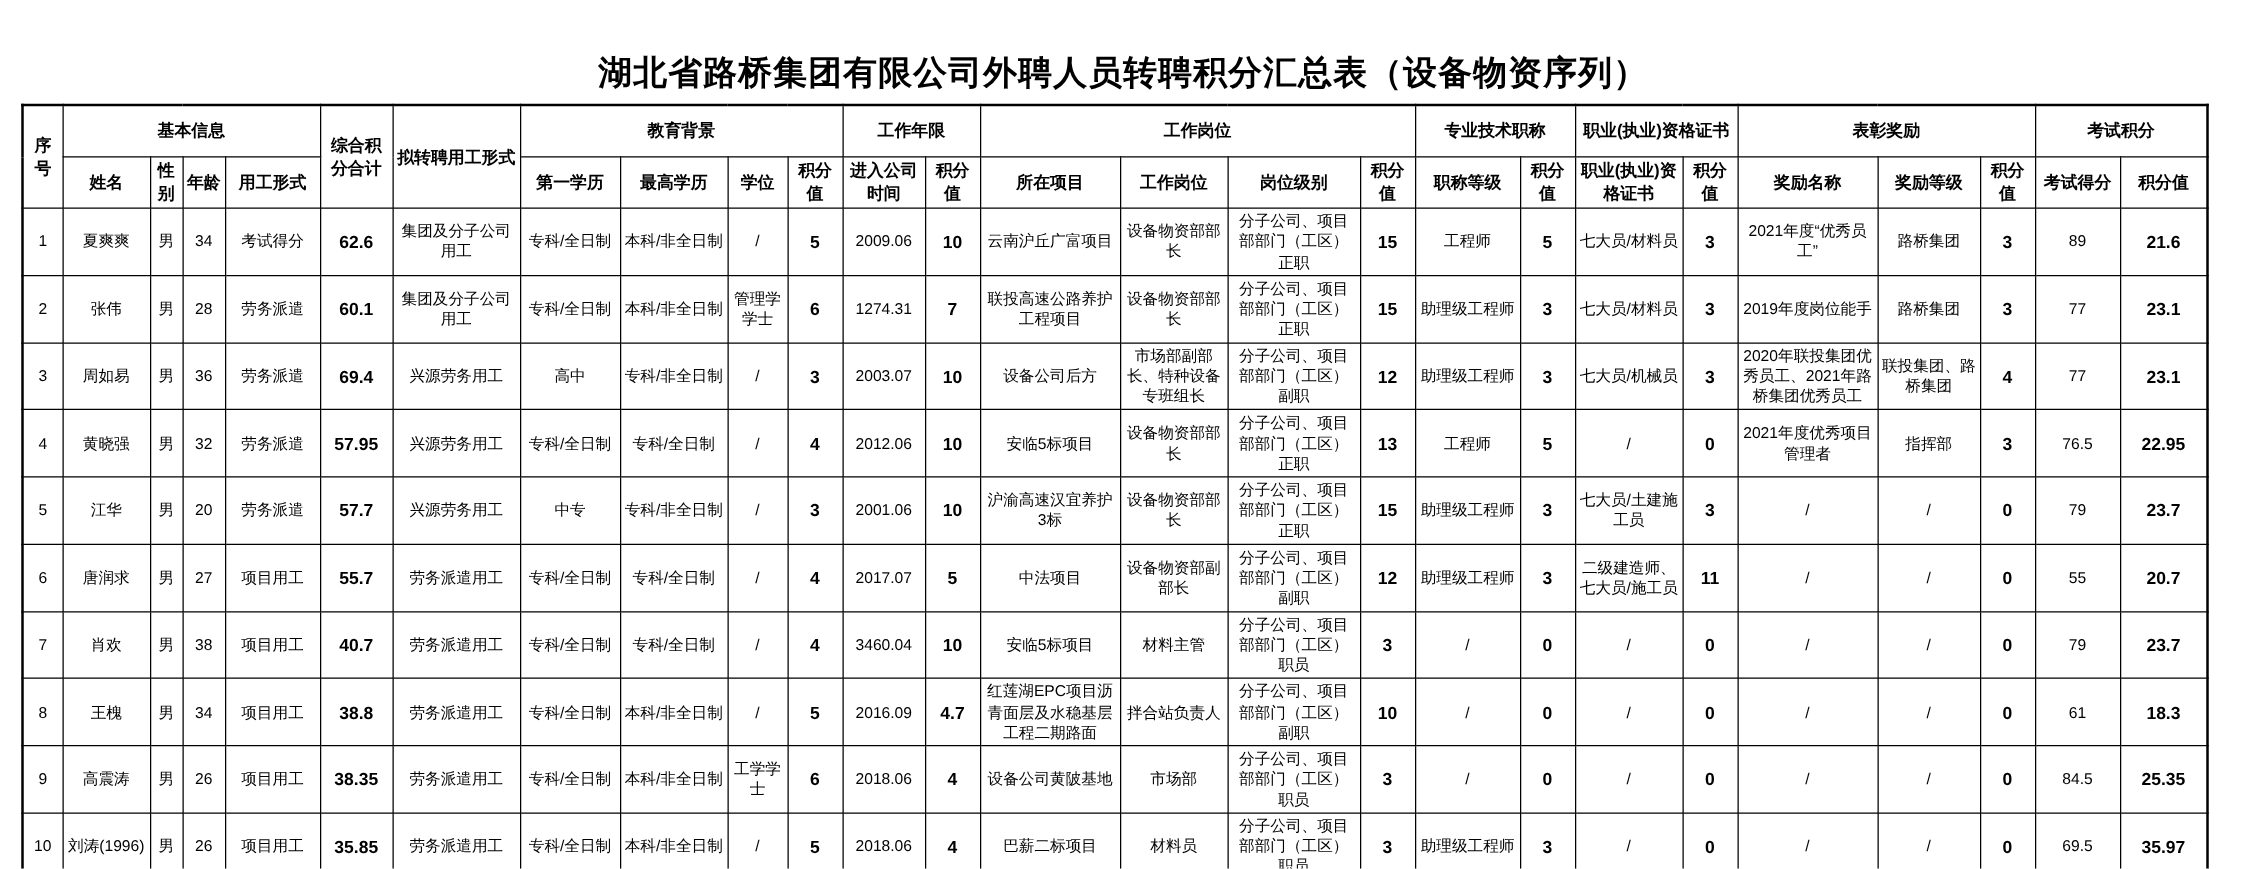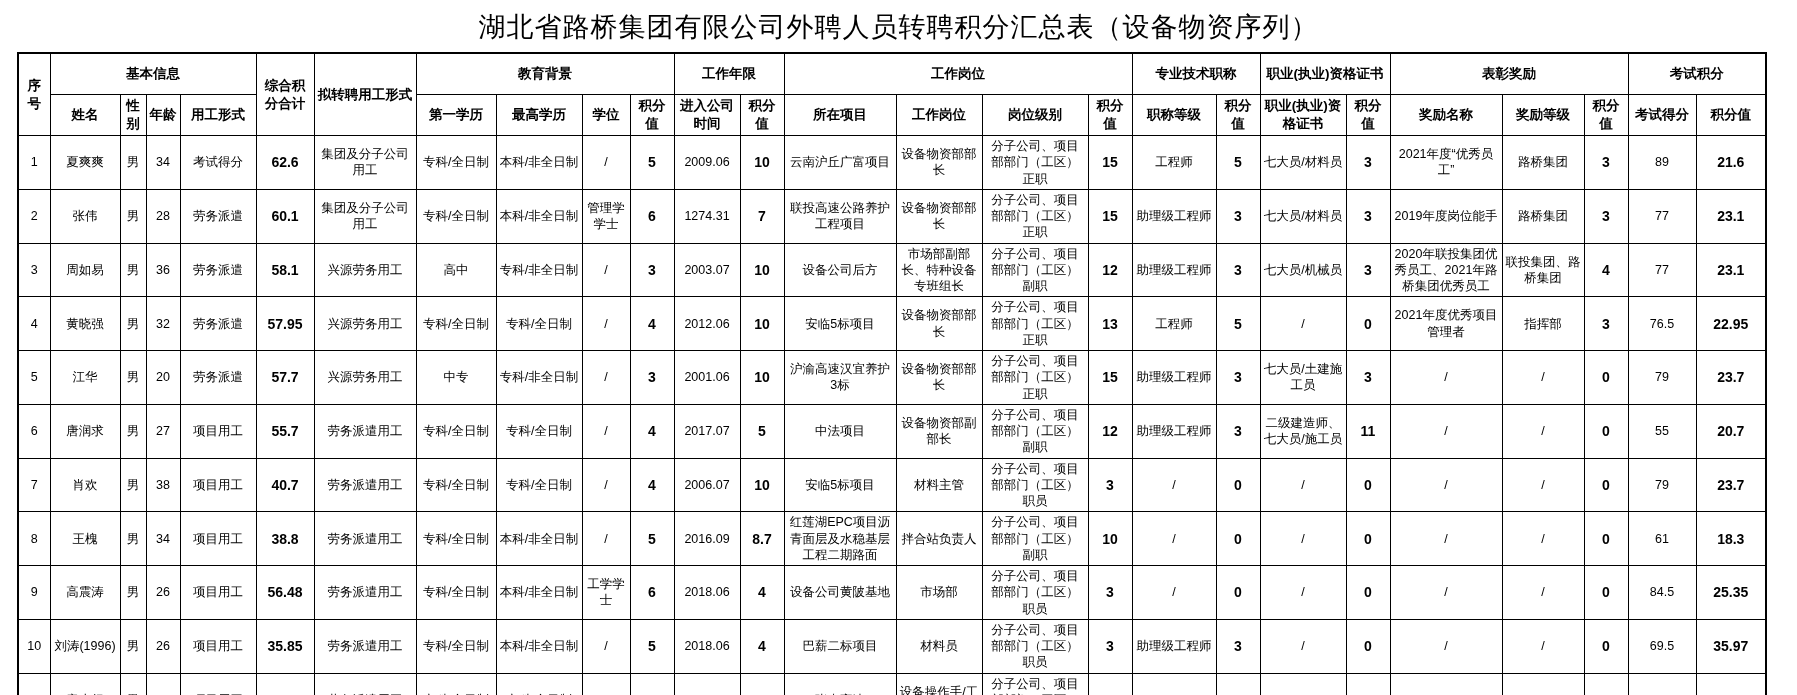"湖北省路桥集团有限公司外聘人员转聘积分汇总表（设备物资序列）" .title { font-weight: normal -> bold; margin-top: none -> 31px }
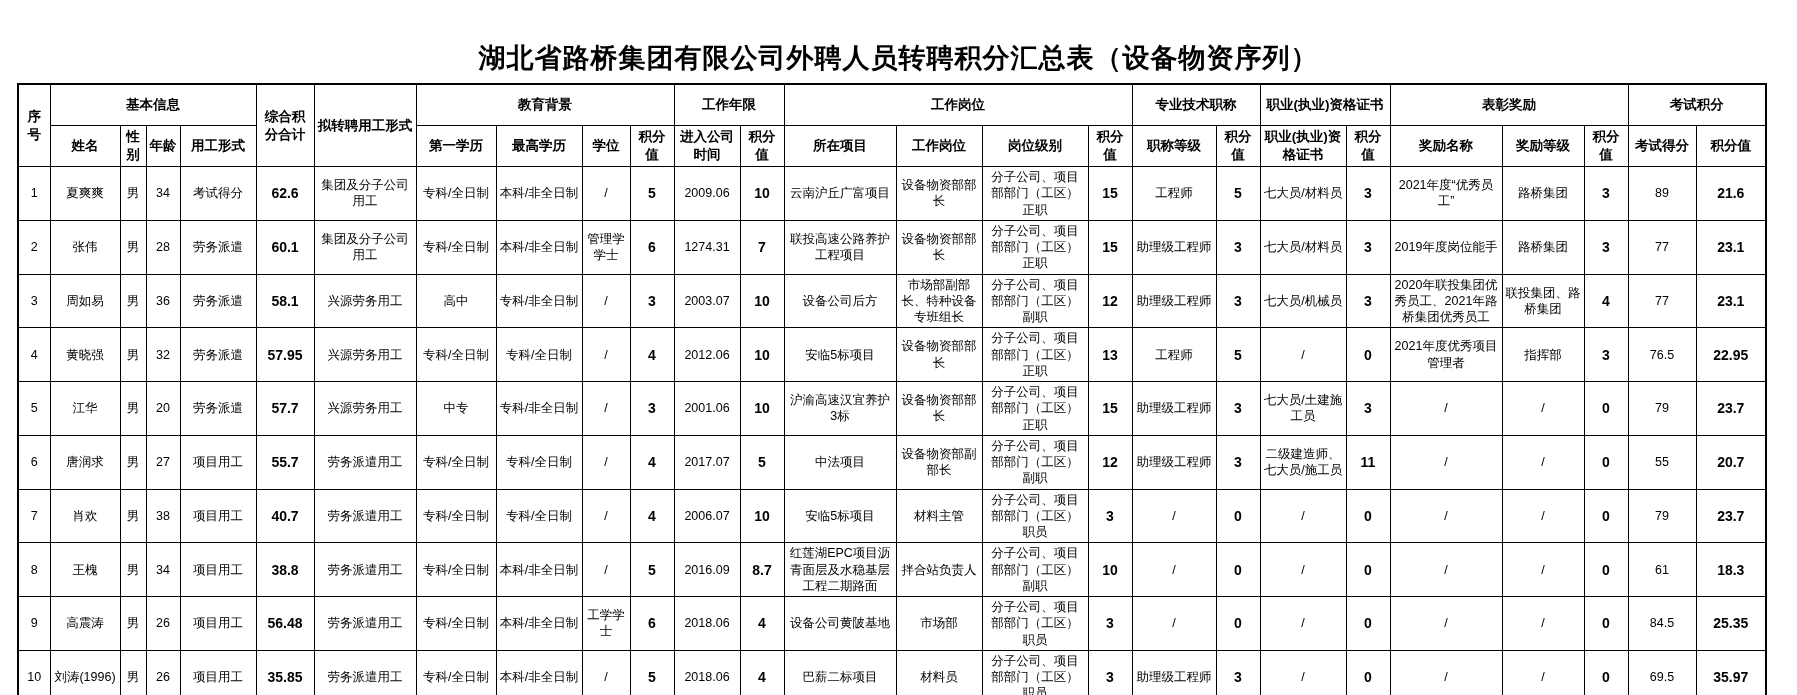"58.1" td.b { text: 58.1 -> 69.4 }
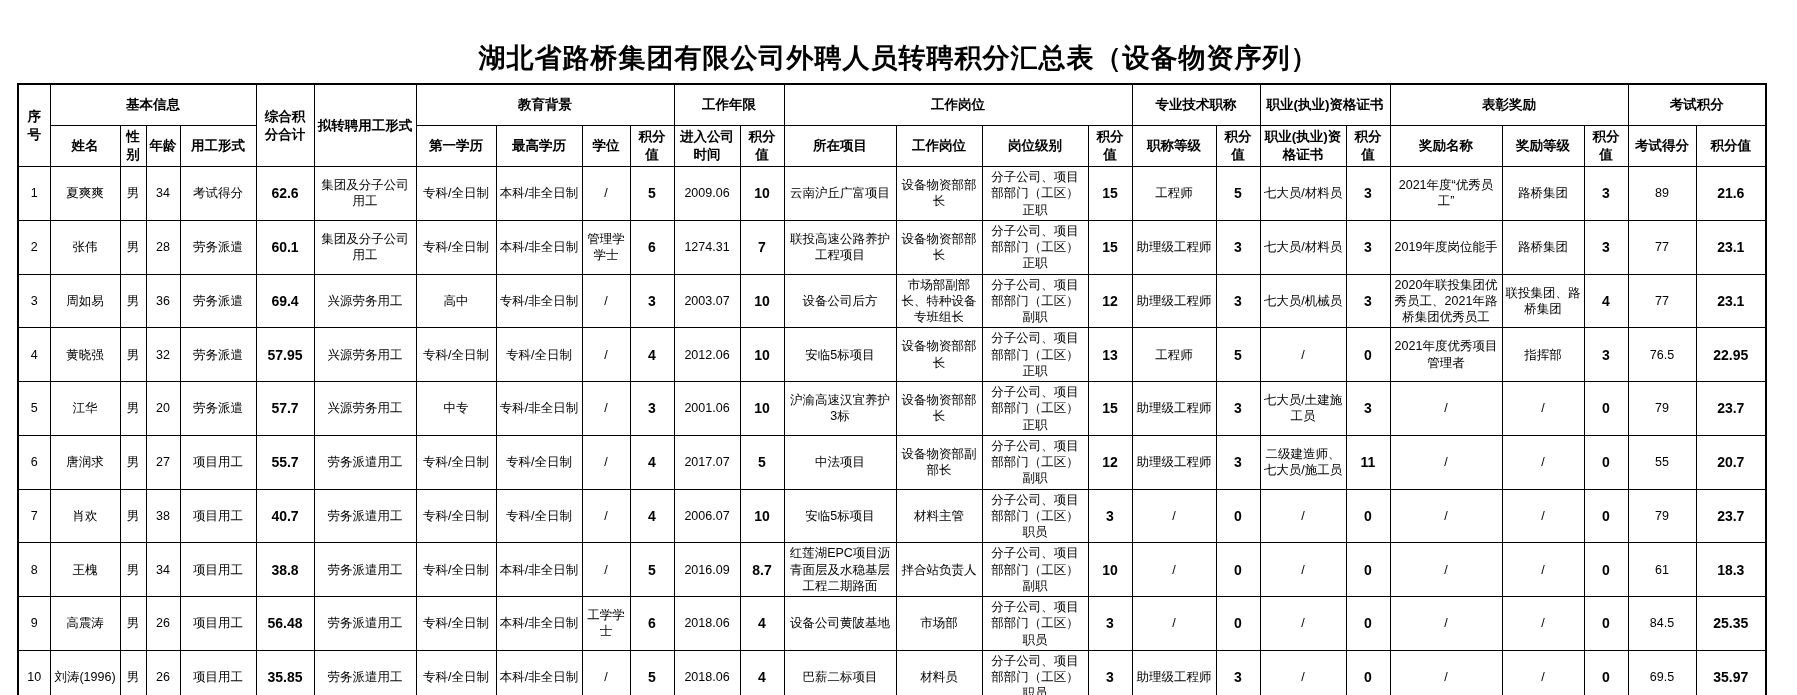"2006.07" td { text: 2006.07 -> 3460.04 }
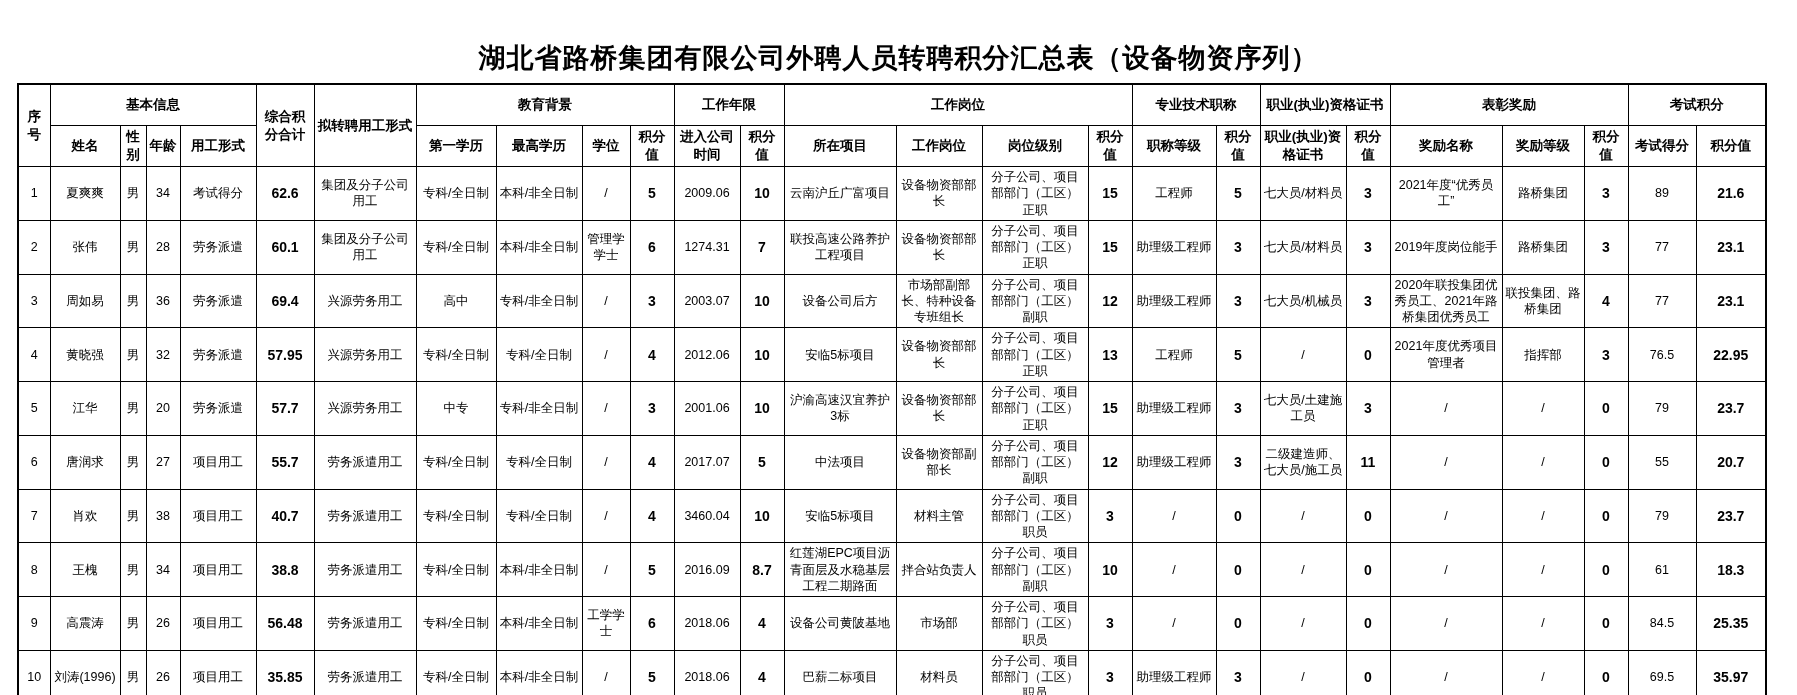"8.7" td.b { text: 8.7 -> 4.7 }
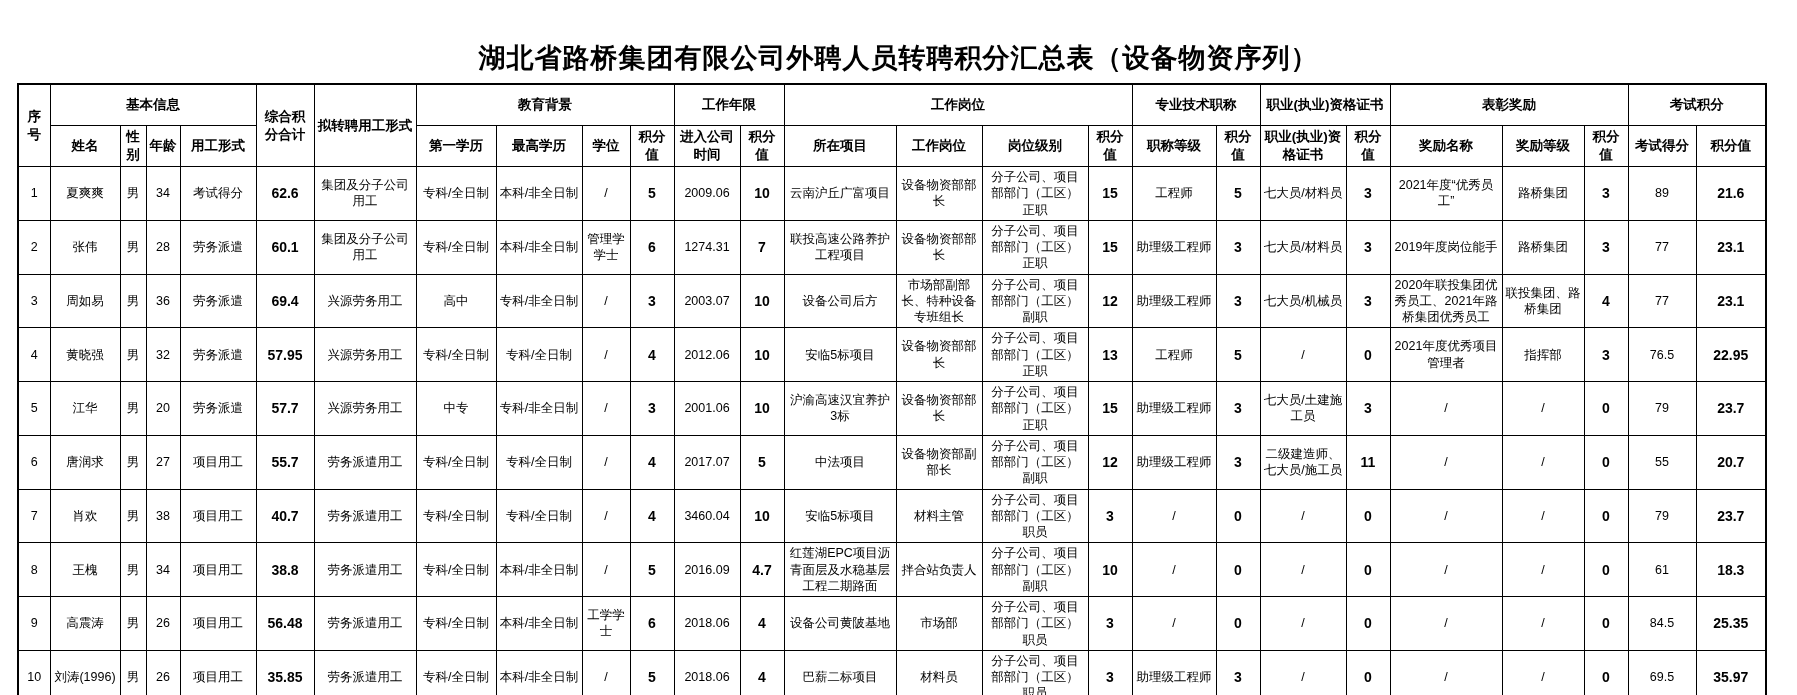"56.48" td.b { text: 56.48 -> 38.35 }
